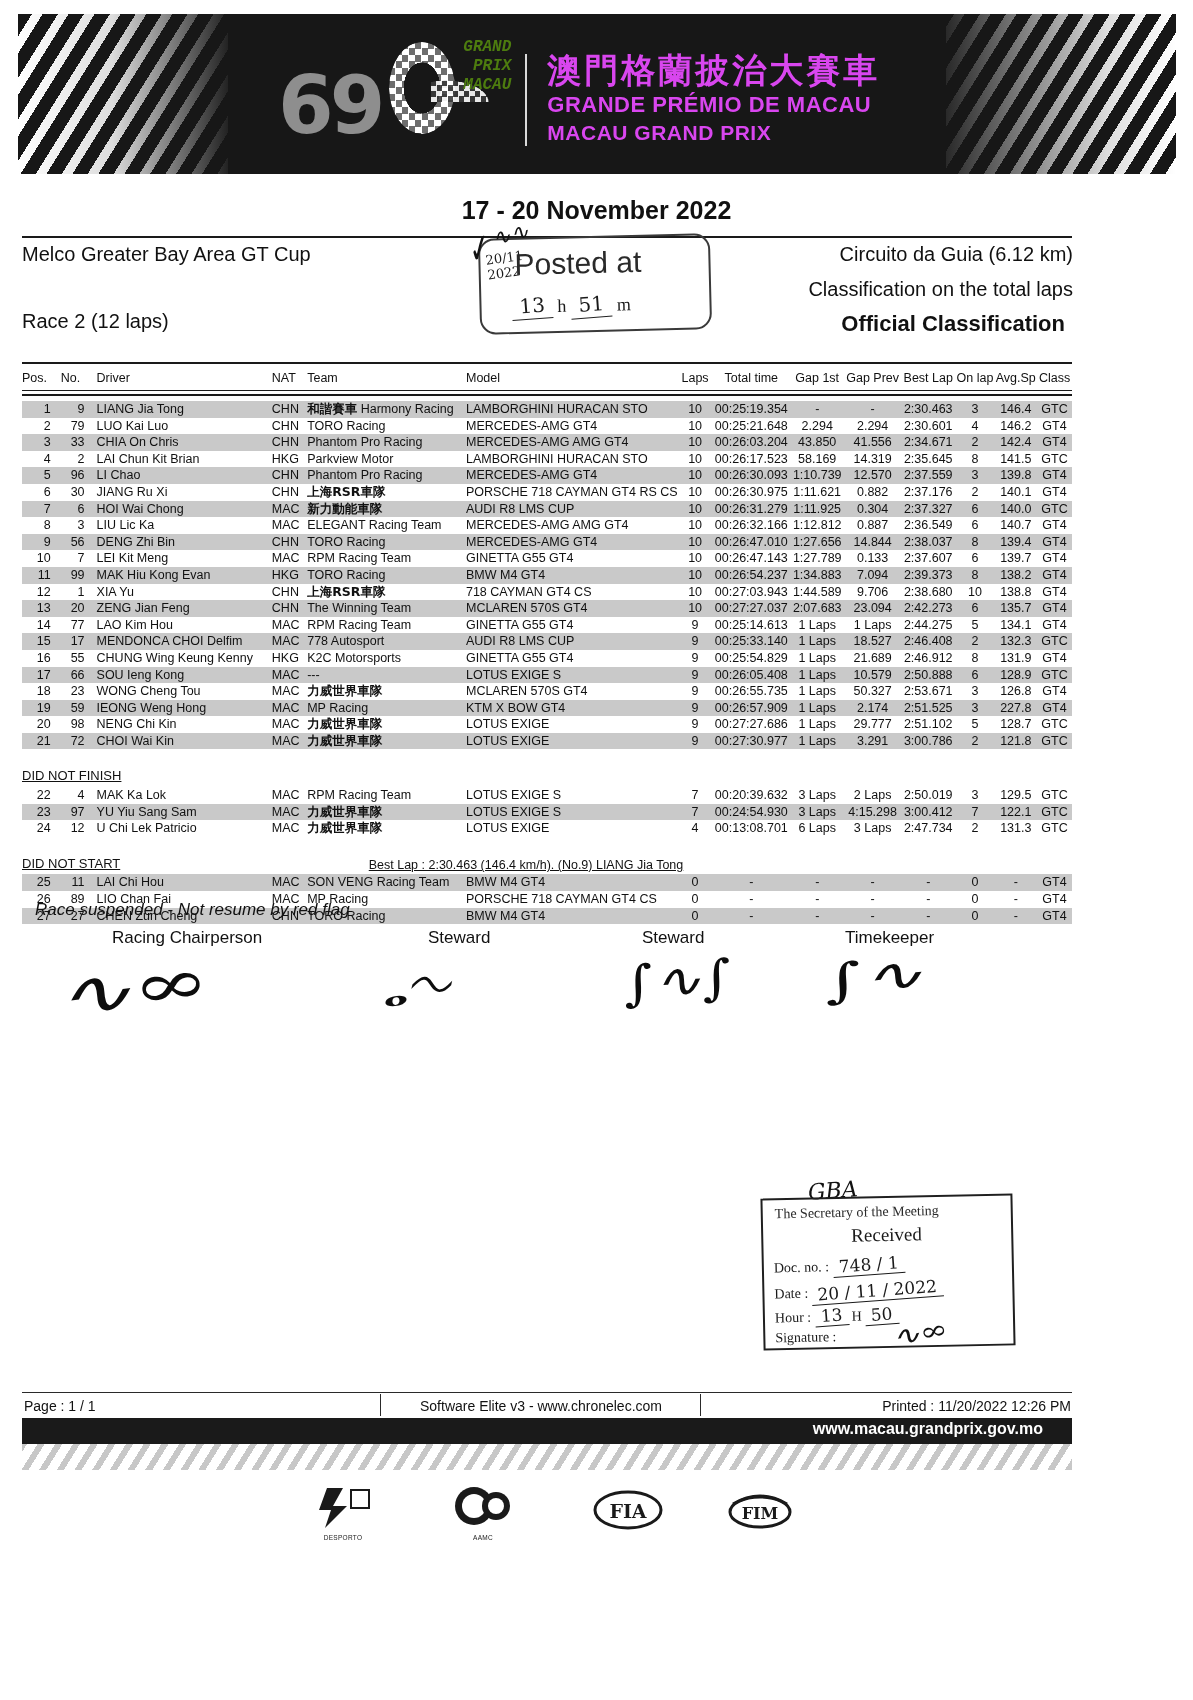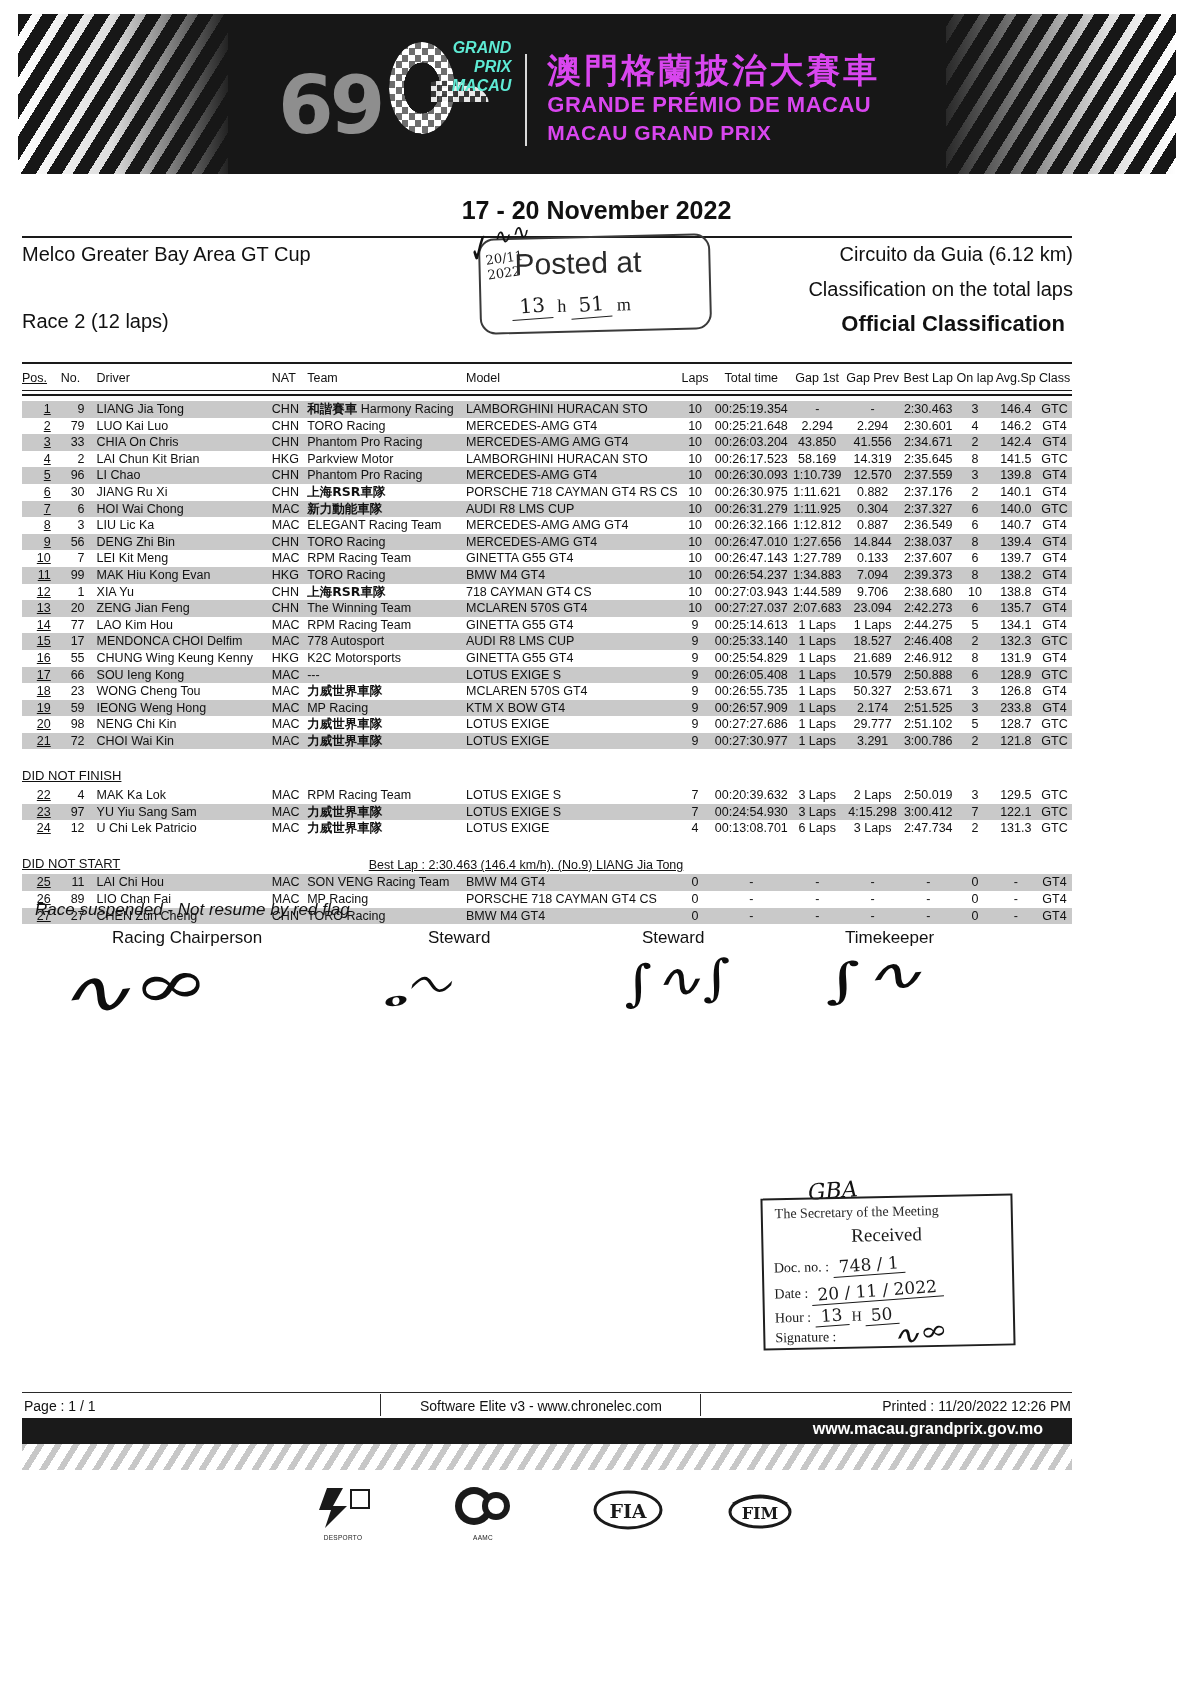"GRAND" .gp-stack { color: #5eead4 -> #4d7c0f; font-family: Liberation Sans, sans-serif -> Liberation Mono, monospace }
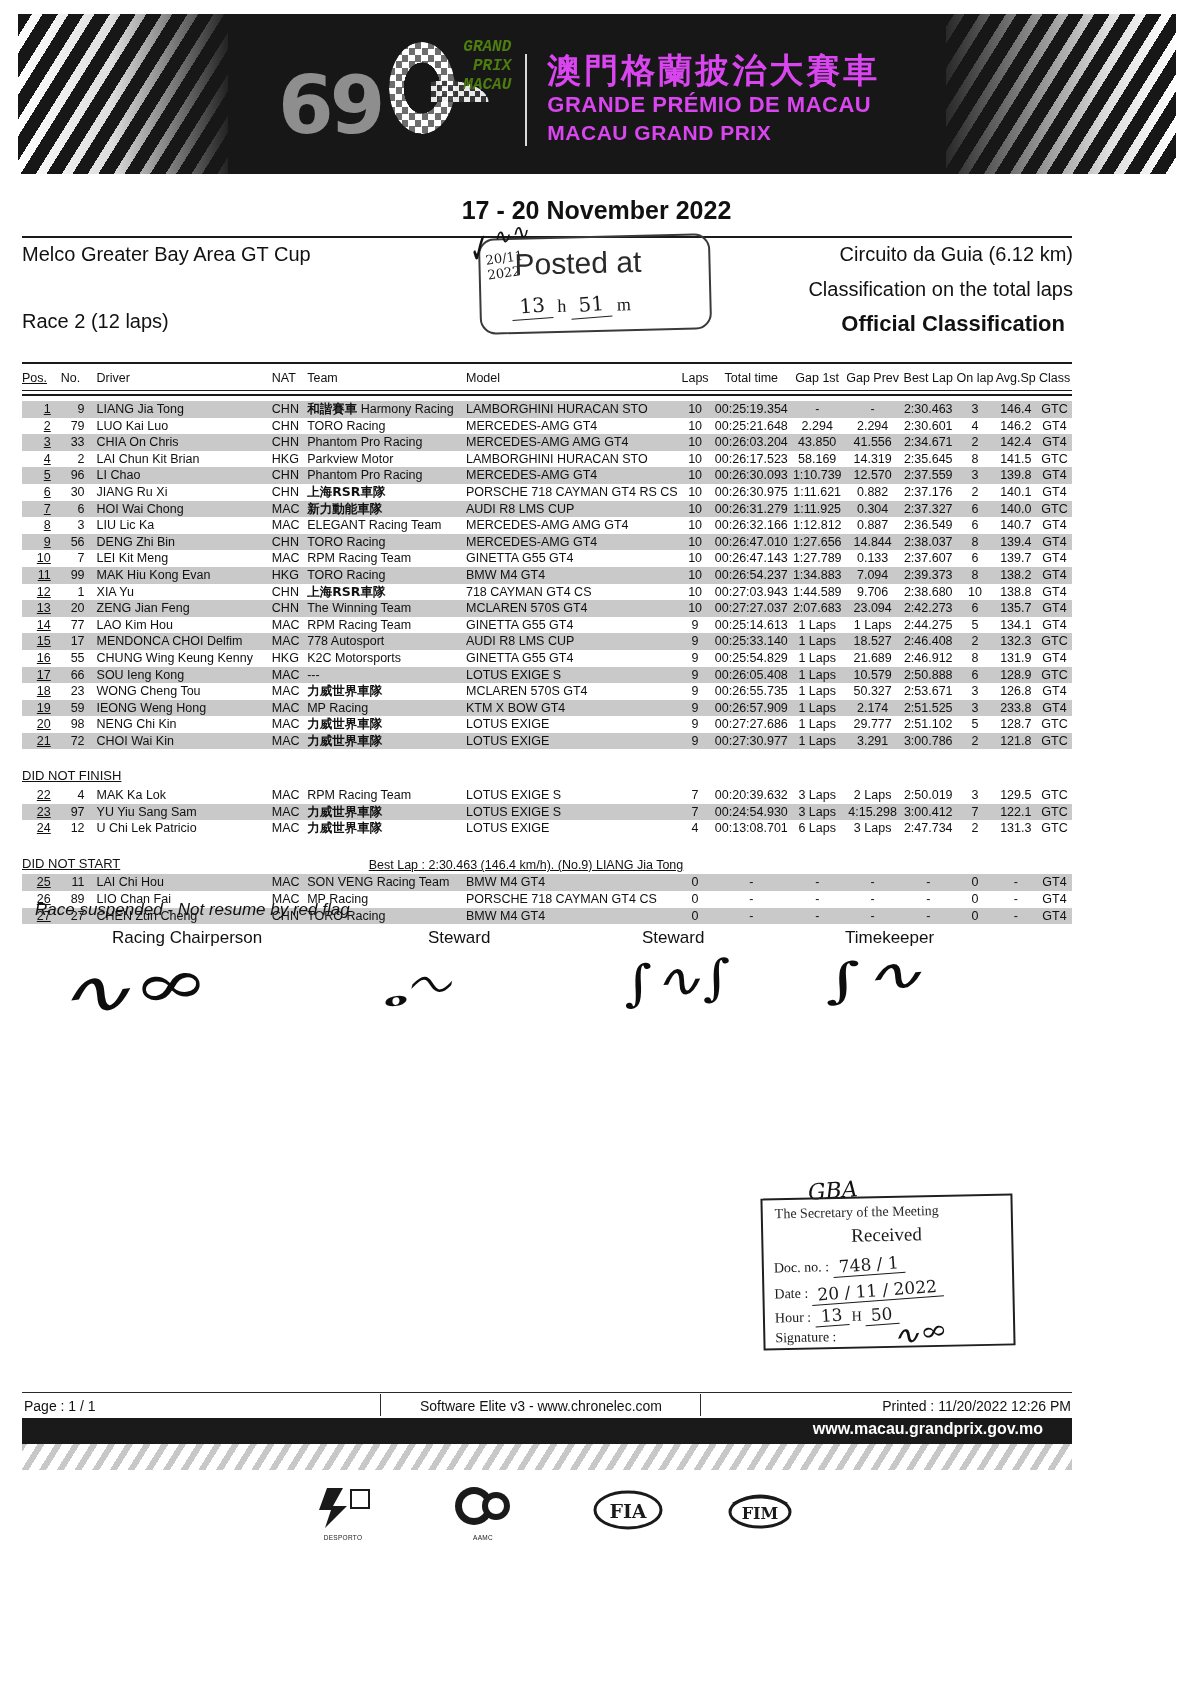"Pos." .c-pos { text-decoration: underline -> none }
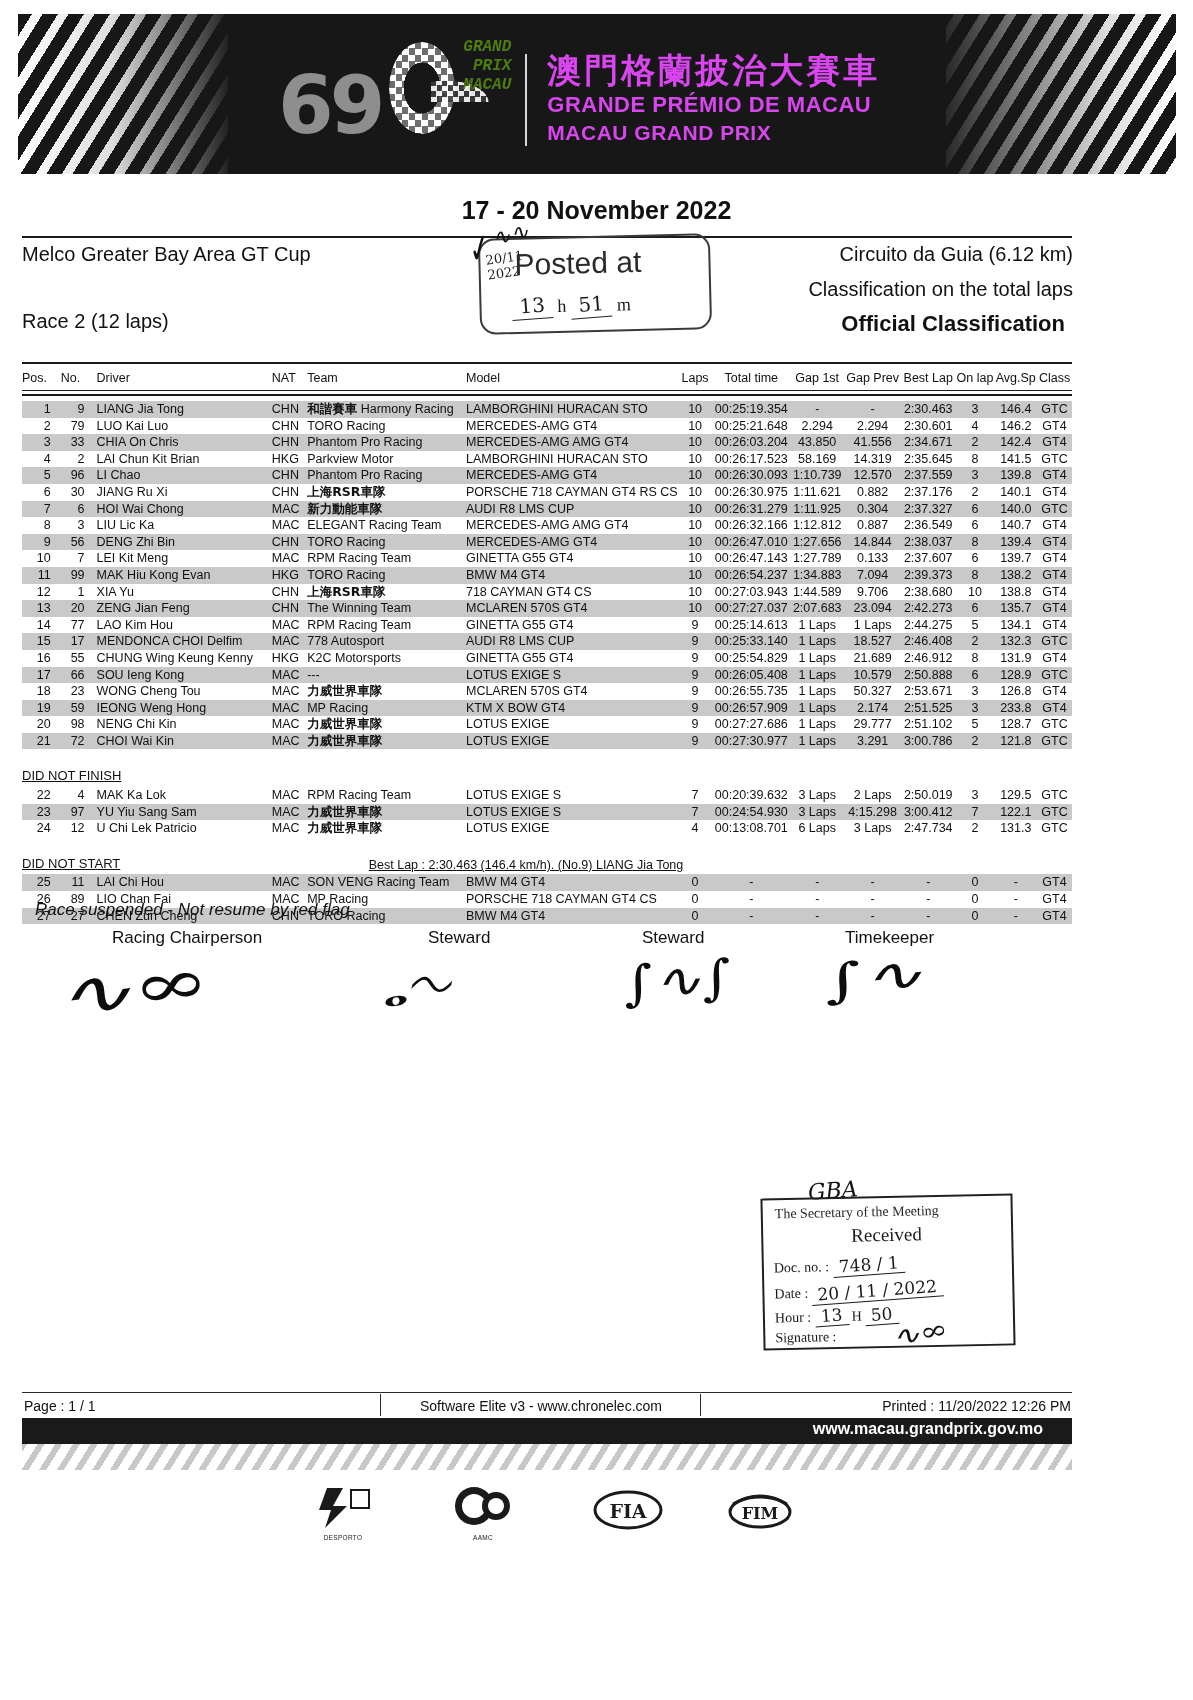"233.8" td.c-avg { text: 233.8 -> 227.8 }
